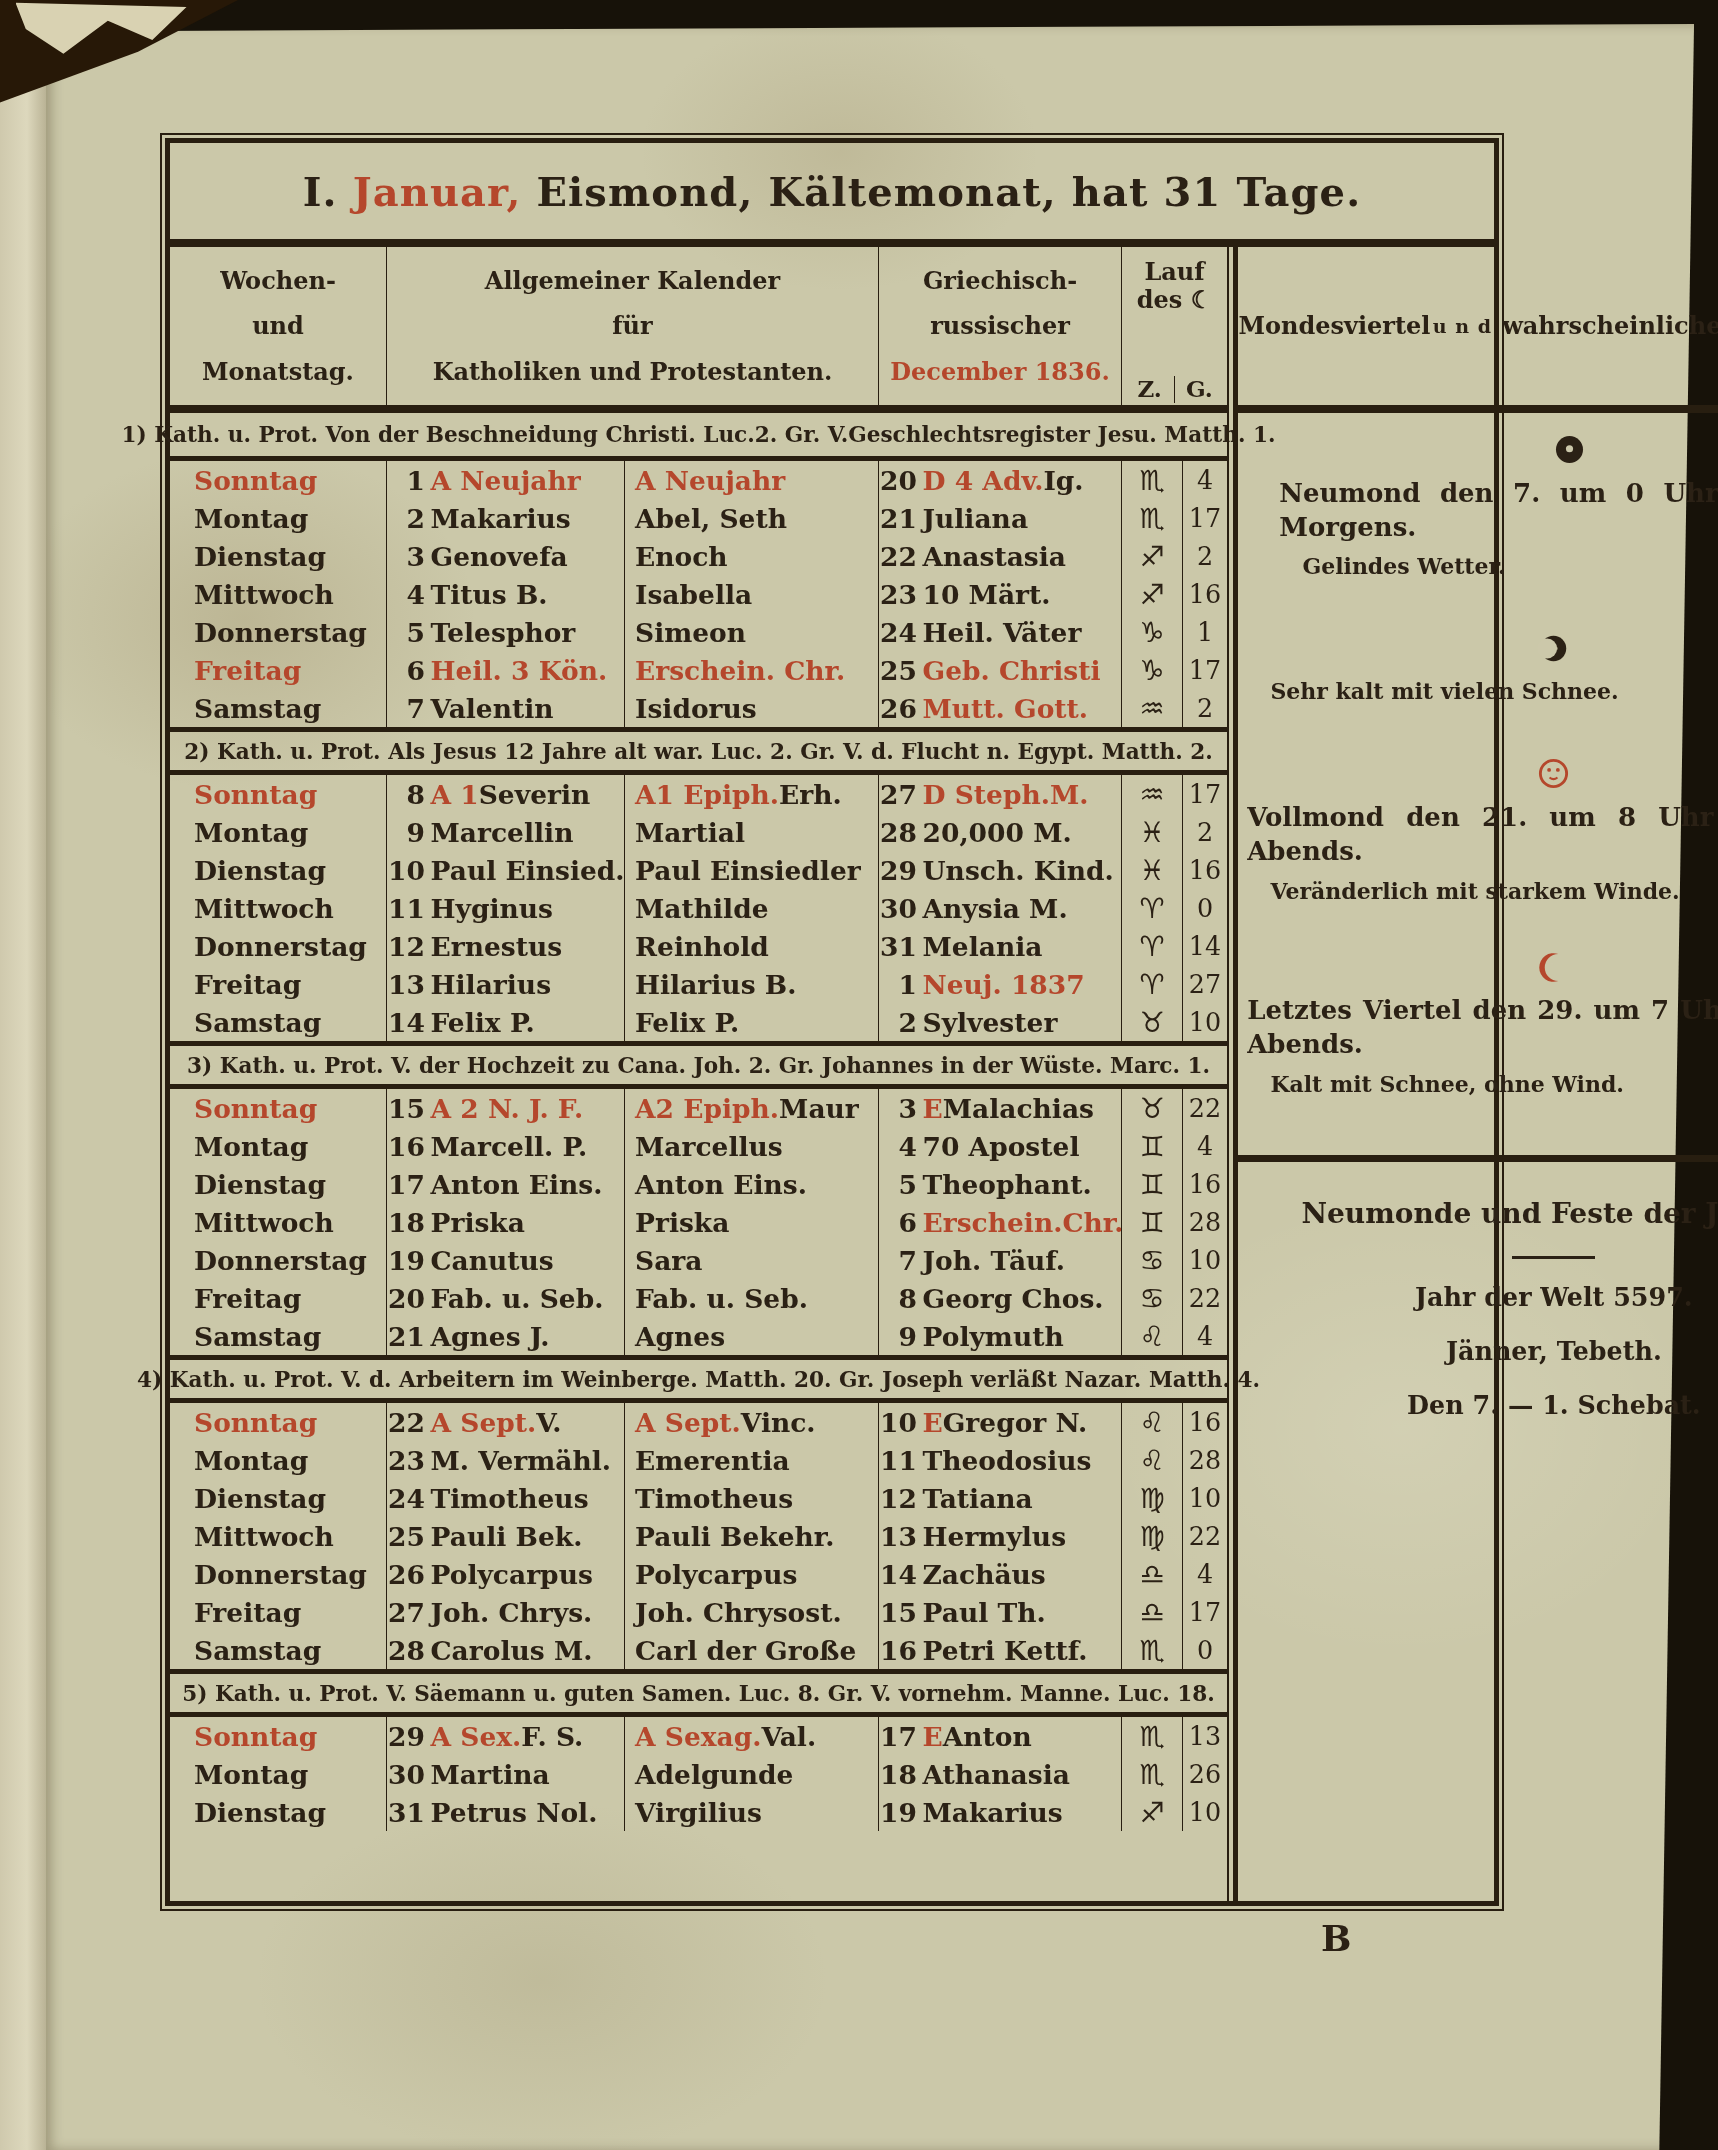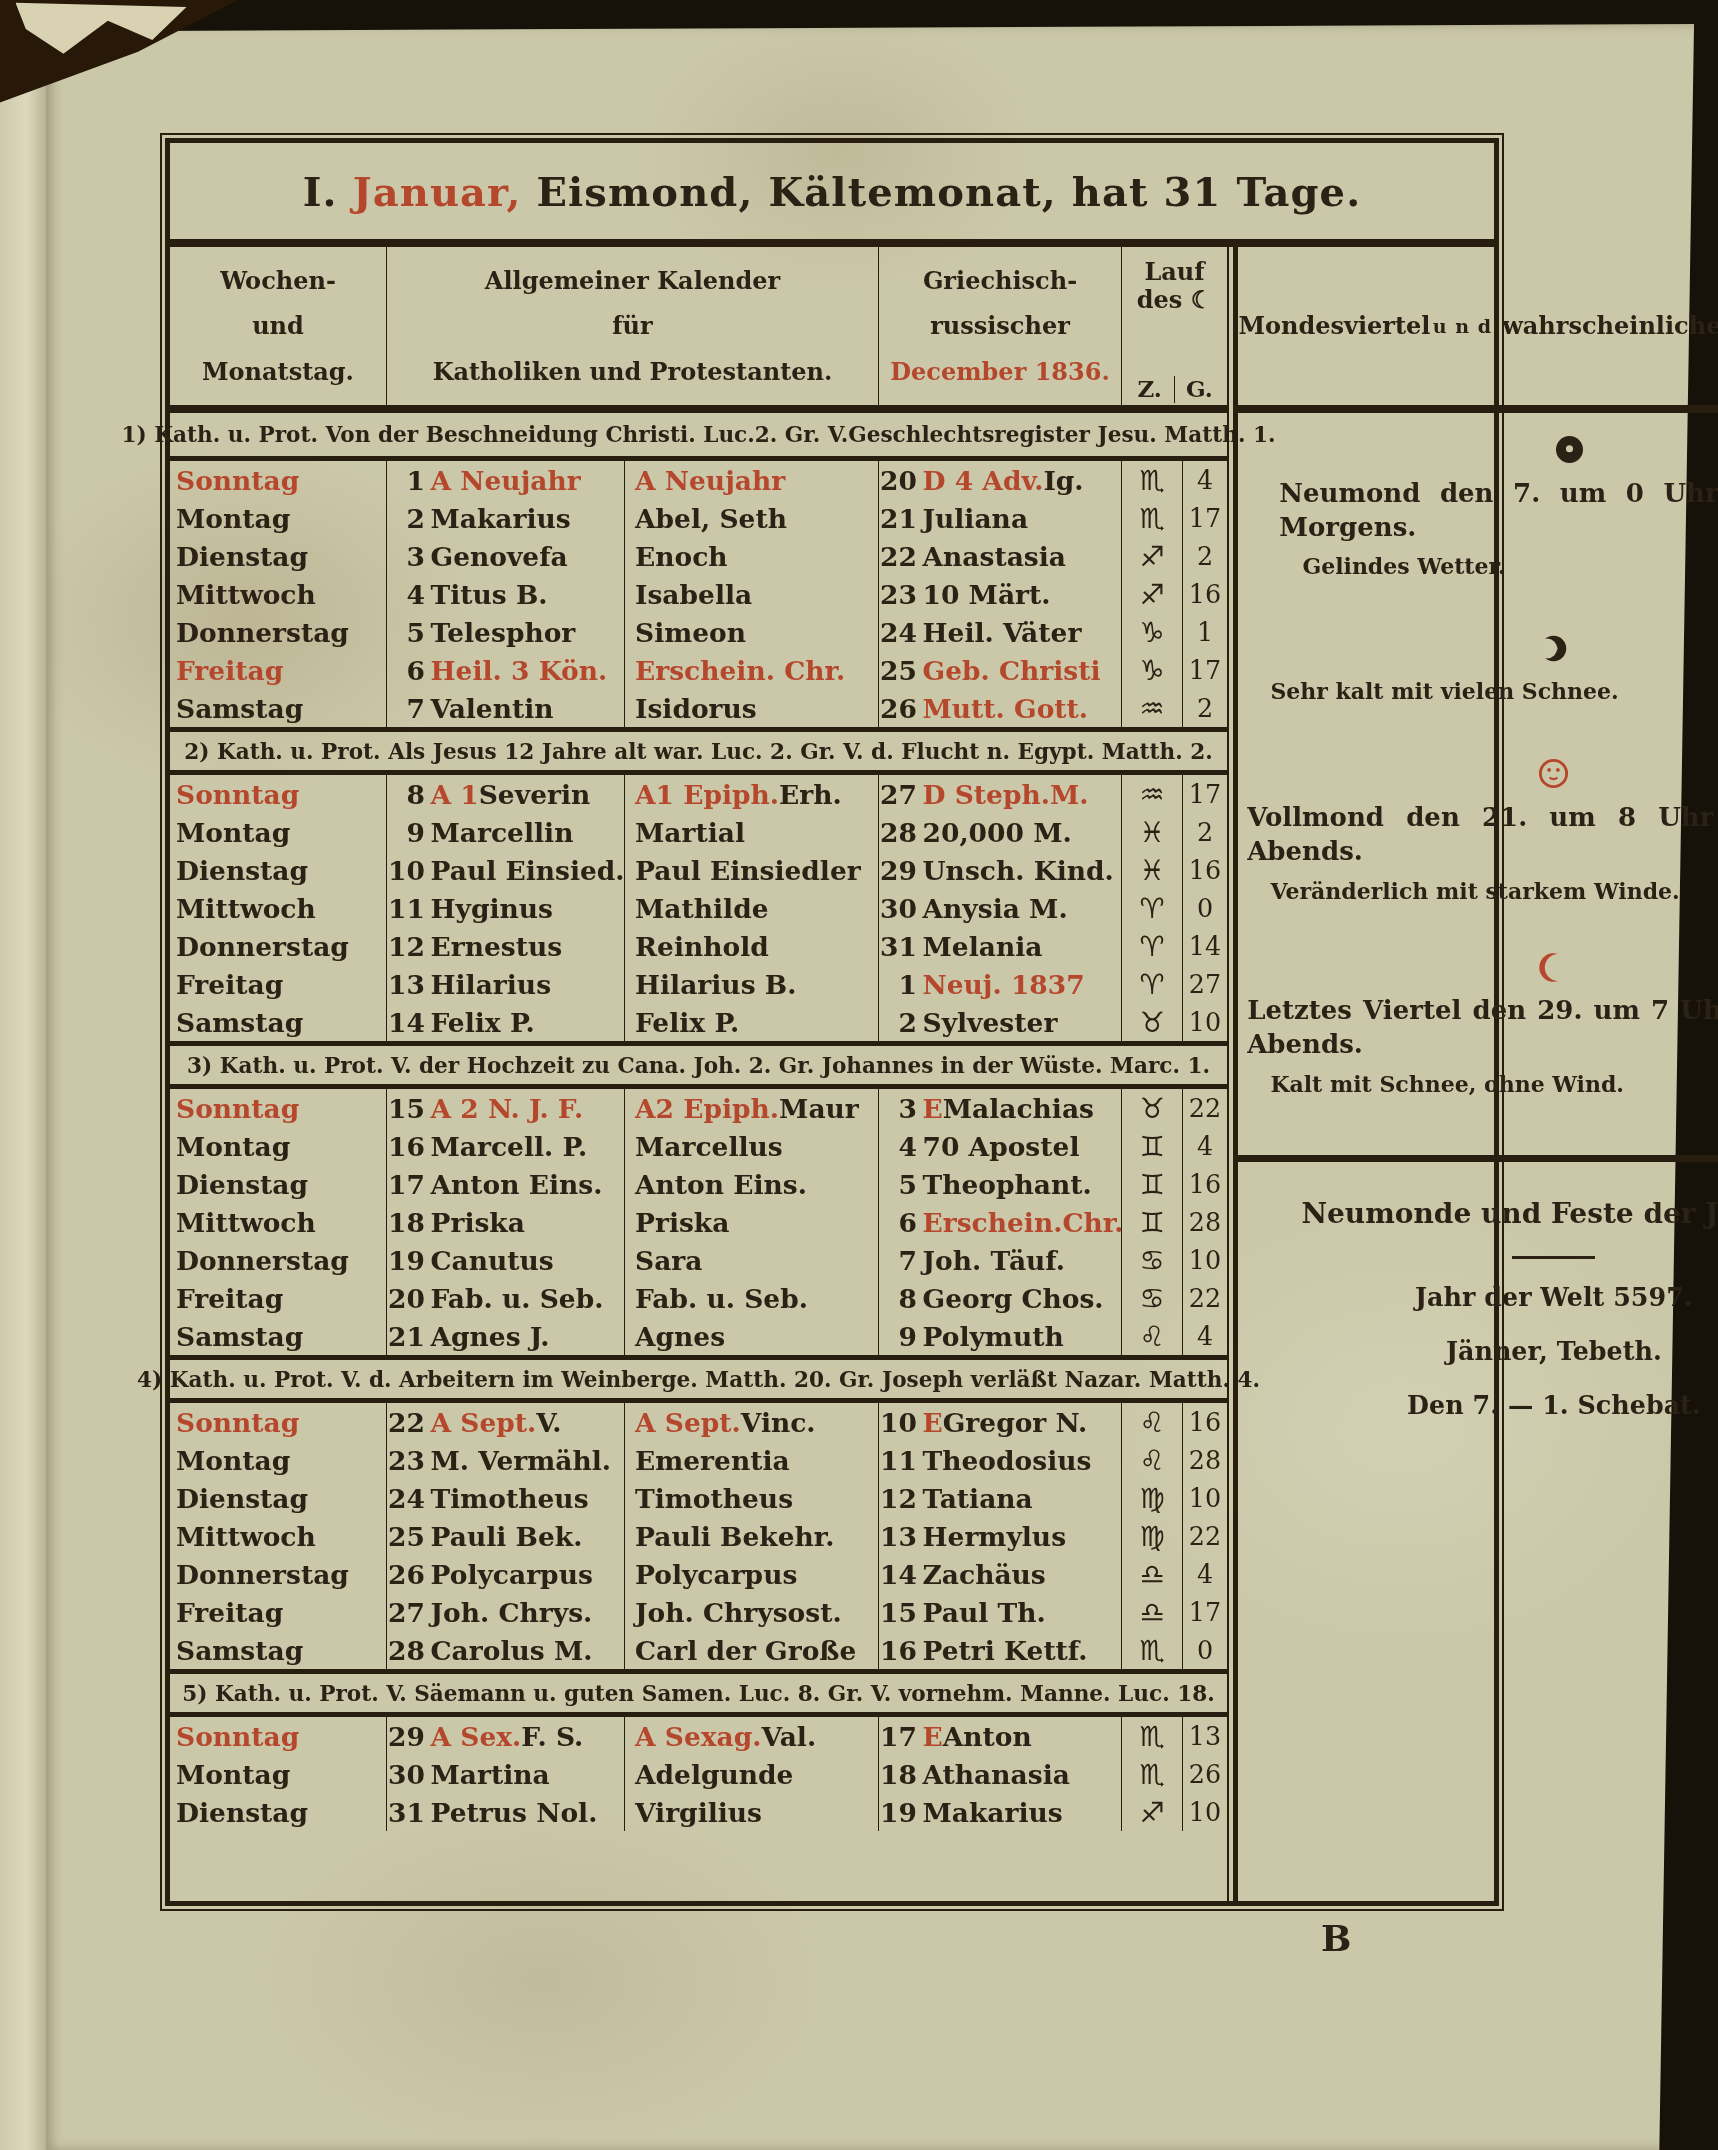"Sonntag" .c-day { padding-left: 6px -> 24px }
